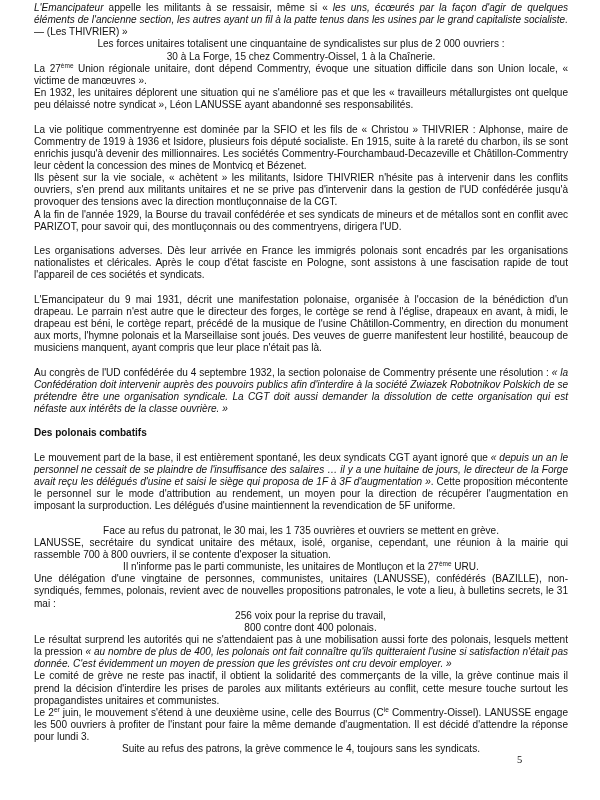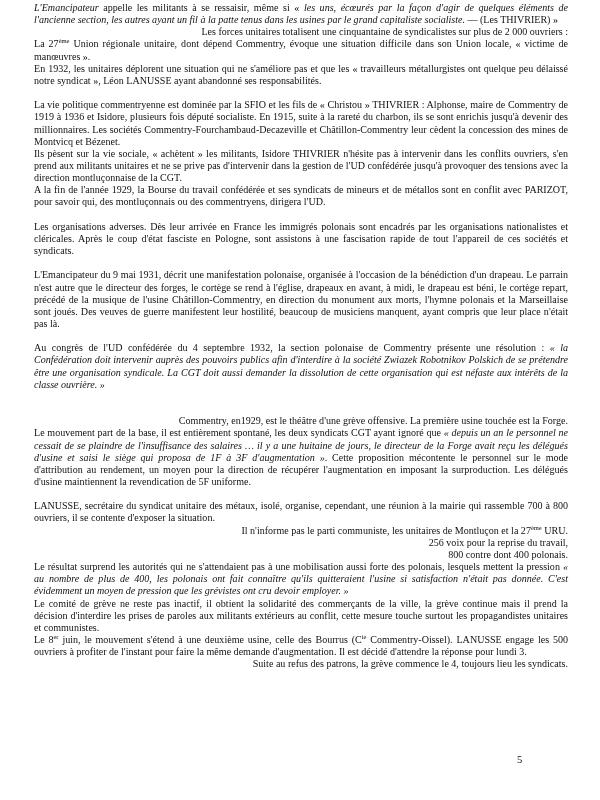"L'Emancipateur appelle les militants à" .page { font-family: Liberation Serif, serif -> Liberation Sans, sans-serif }
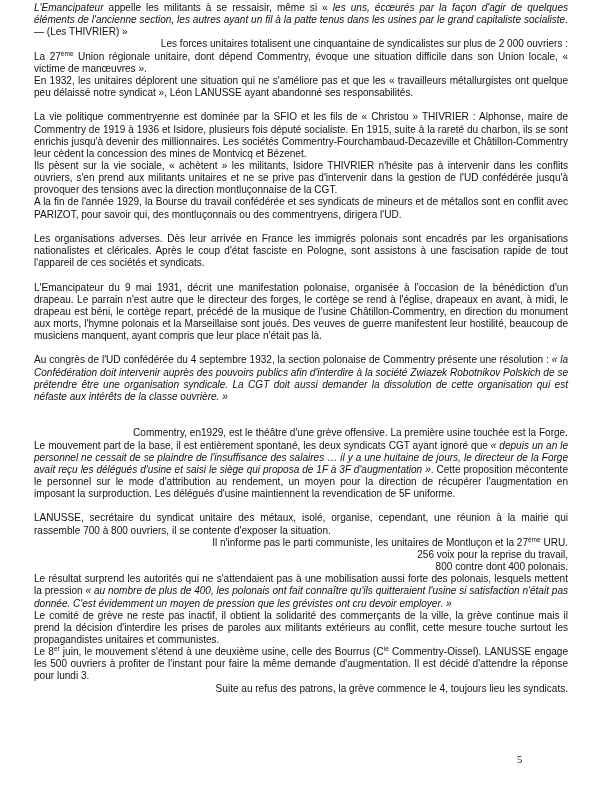"Les forces unitaires totalisent une" .left { text-align: right -> center }
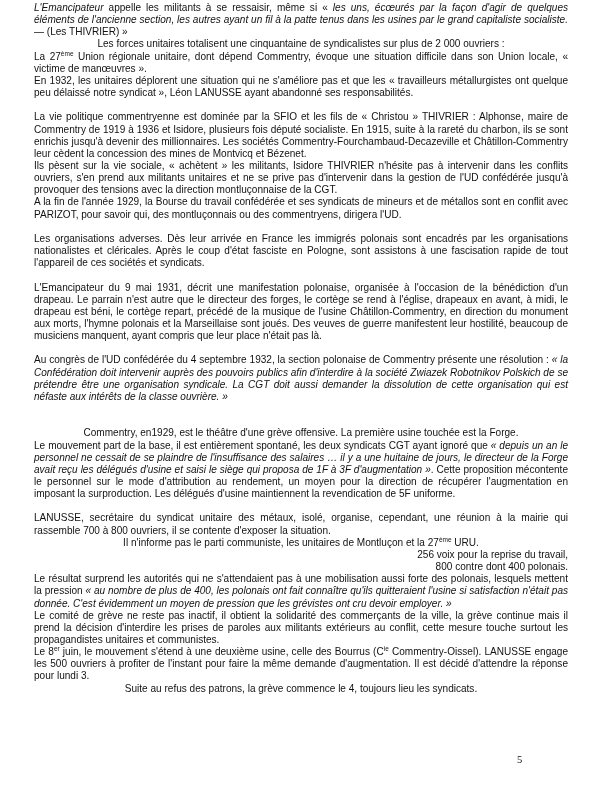"30 à La Forge, 15" p.left { html: none -> <p>30 à La Forge, 15 chez Commentry-Oissel, 1 à la Chaînerie.</p> }
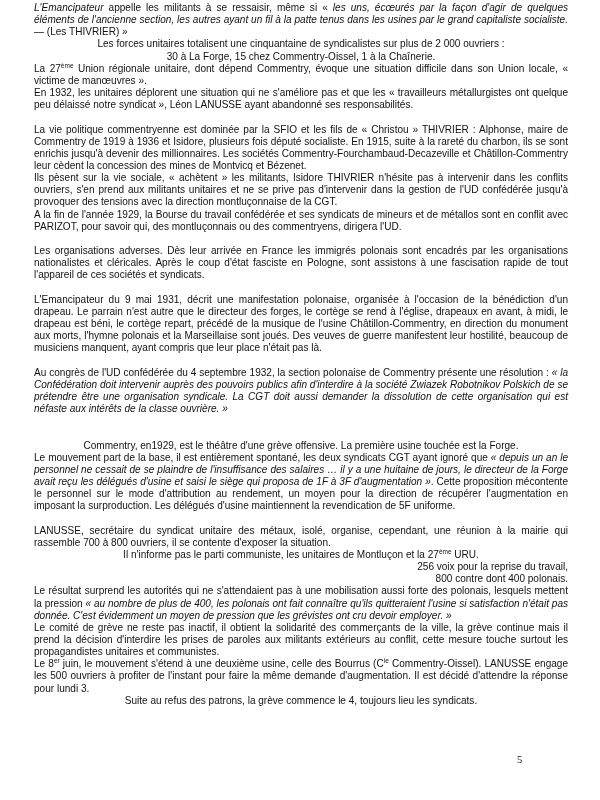"Des polonais combatifs" p.heading { html: none -> <p>Des polonais combatifs</p> }
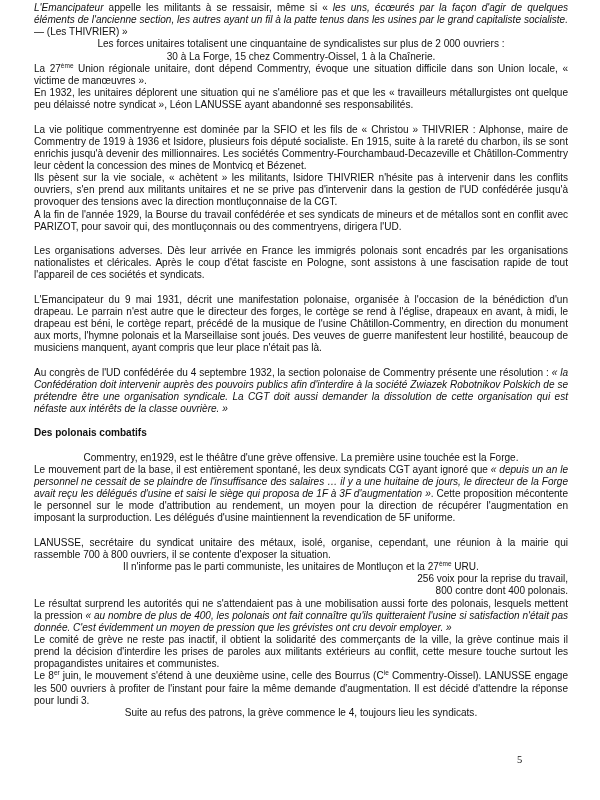"Commentry, en1929, est le théâtre" p.left { html: <p>Commentry, en1929, est le théâtre d'une grève offensive. La première usine touchée est la Forge.</p> -> none }
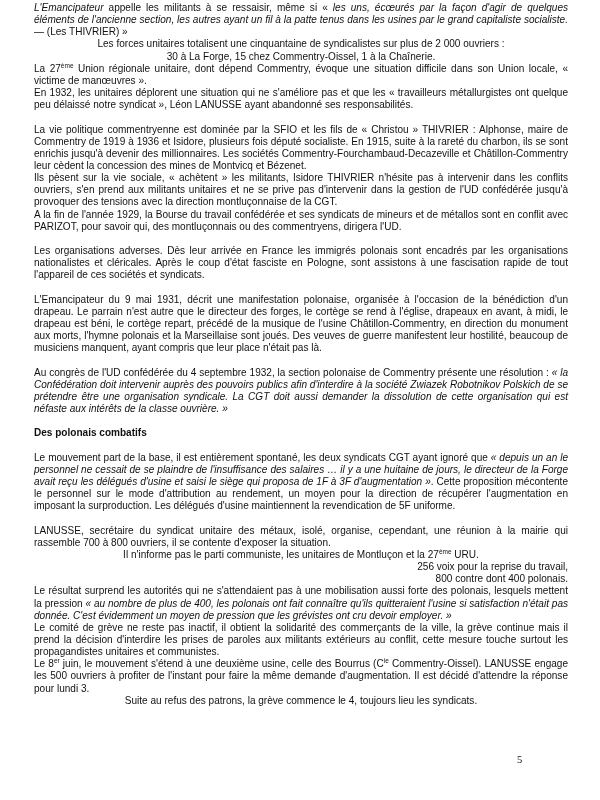"Face au refus du patronat," p.left { html: none -> <p>Face au refus du patronat, le 30 mai, les 1 735 ouvrières et ouvriers se mettent en grève.</p> }
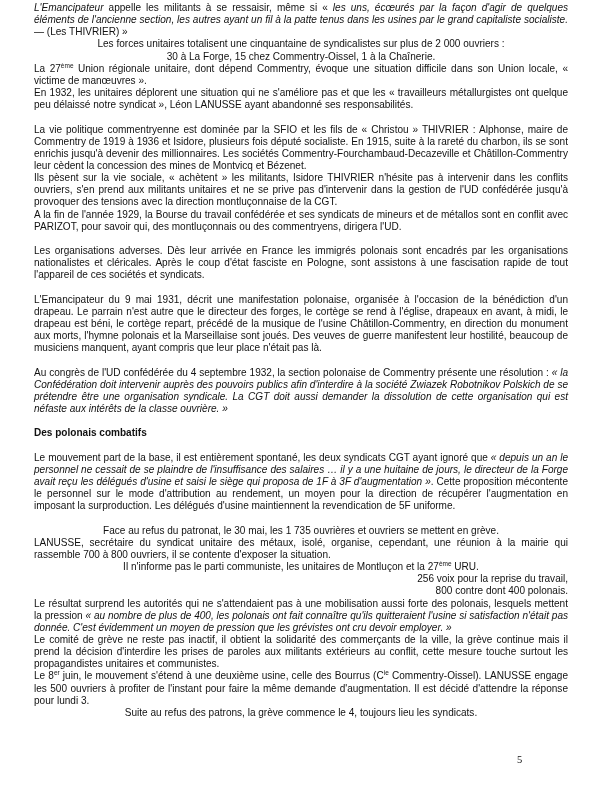"Une délégation d'une vingtaine de" p { html: none -> <p>Une délégation d'une vingtaine de personnes, communistes, unitaires (LANUSSE), confédérés (BAZILLE), non-syndiqués, femmes, polonais, revient avec de nouvelles propositions patronales, le vote a lieu, à bulletins secrets, le 31 mai :</p> }
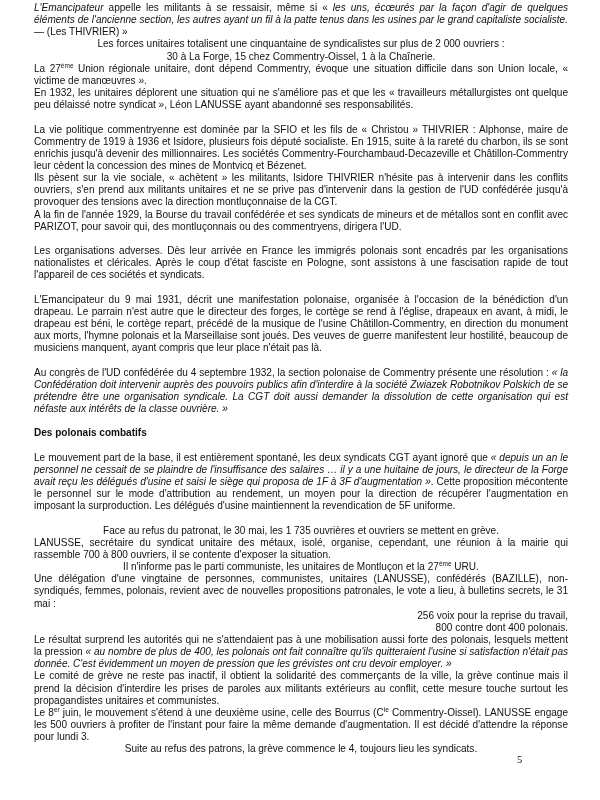"256 voix pour la reprise" .indent { text-align: right -> center }
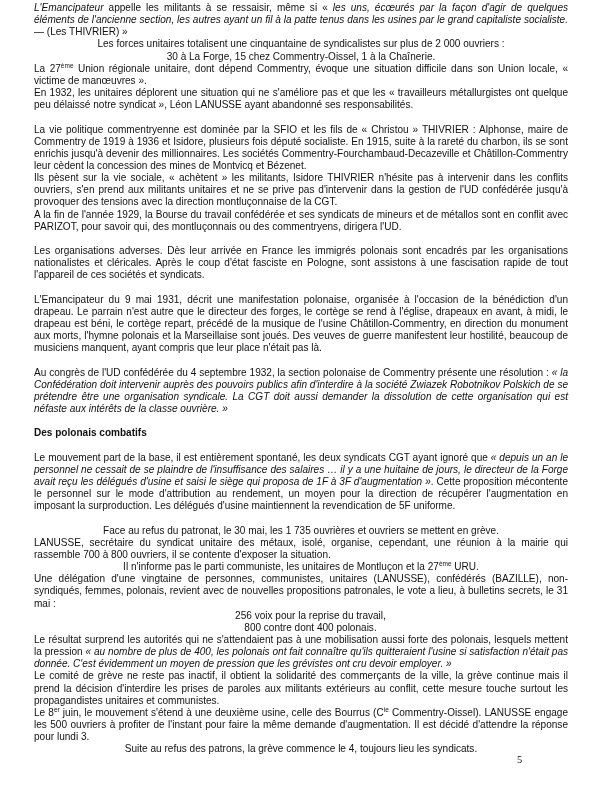"Le 8" span { text: 8 -> 2 }
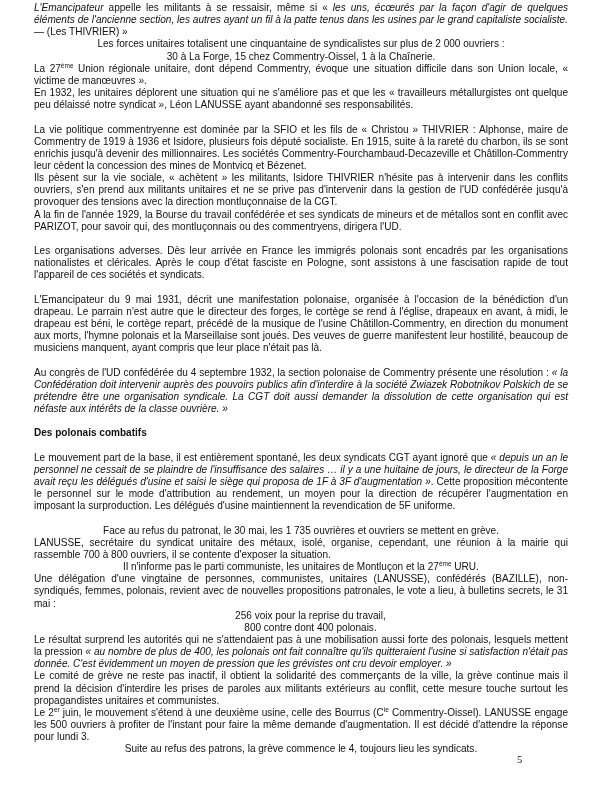"Suite au refus des patrons," p.left { text: lieu -> sans }
